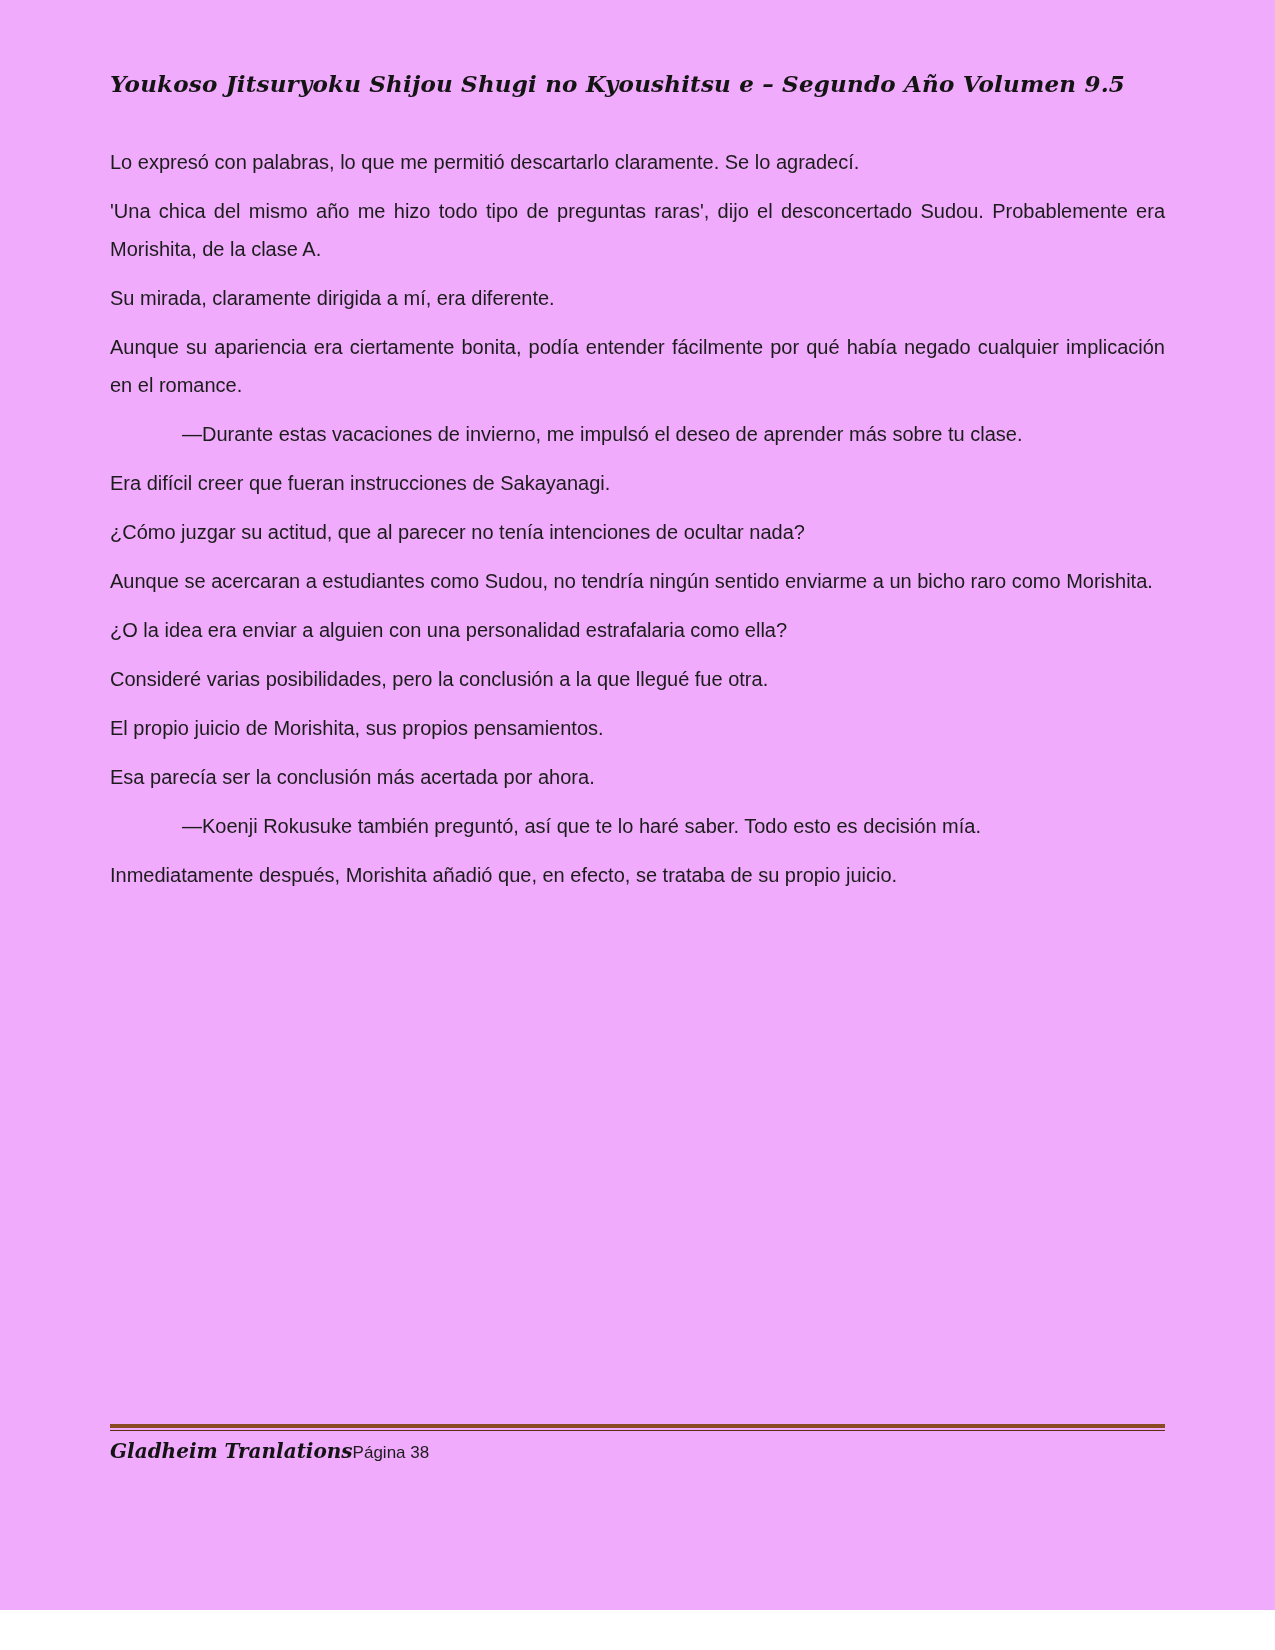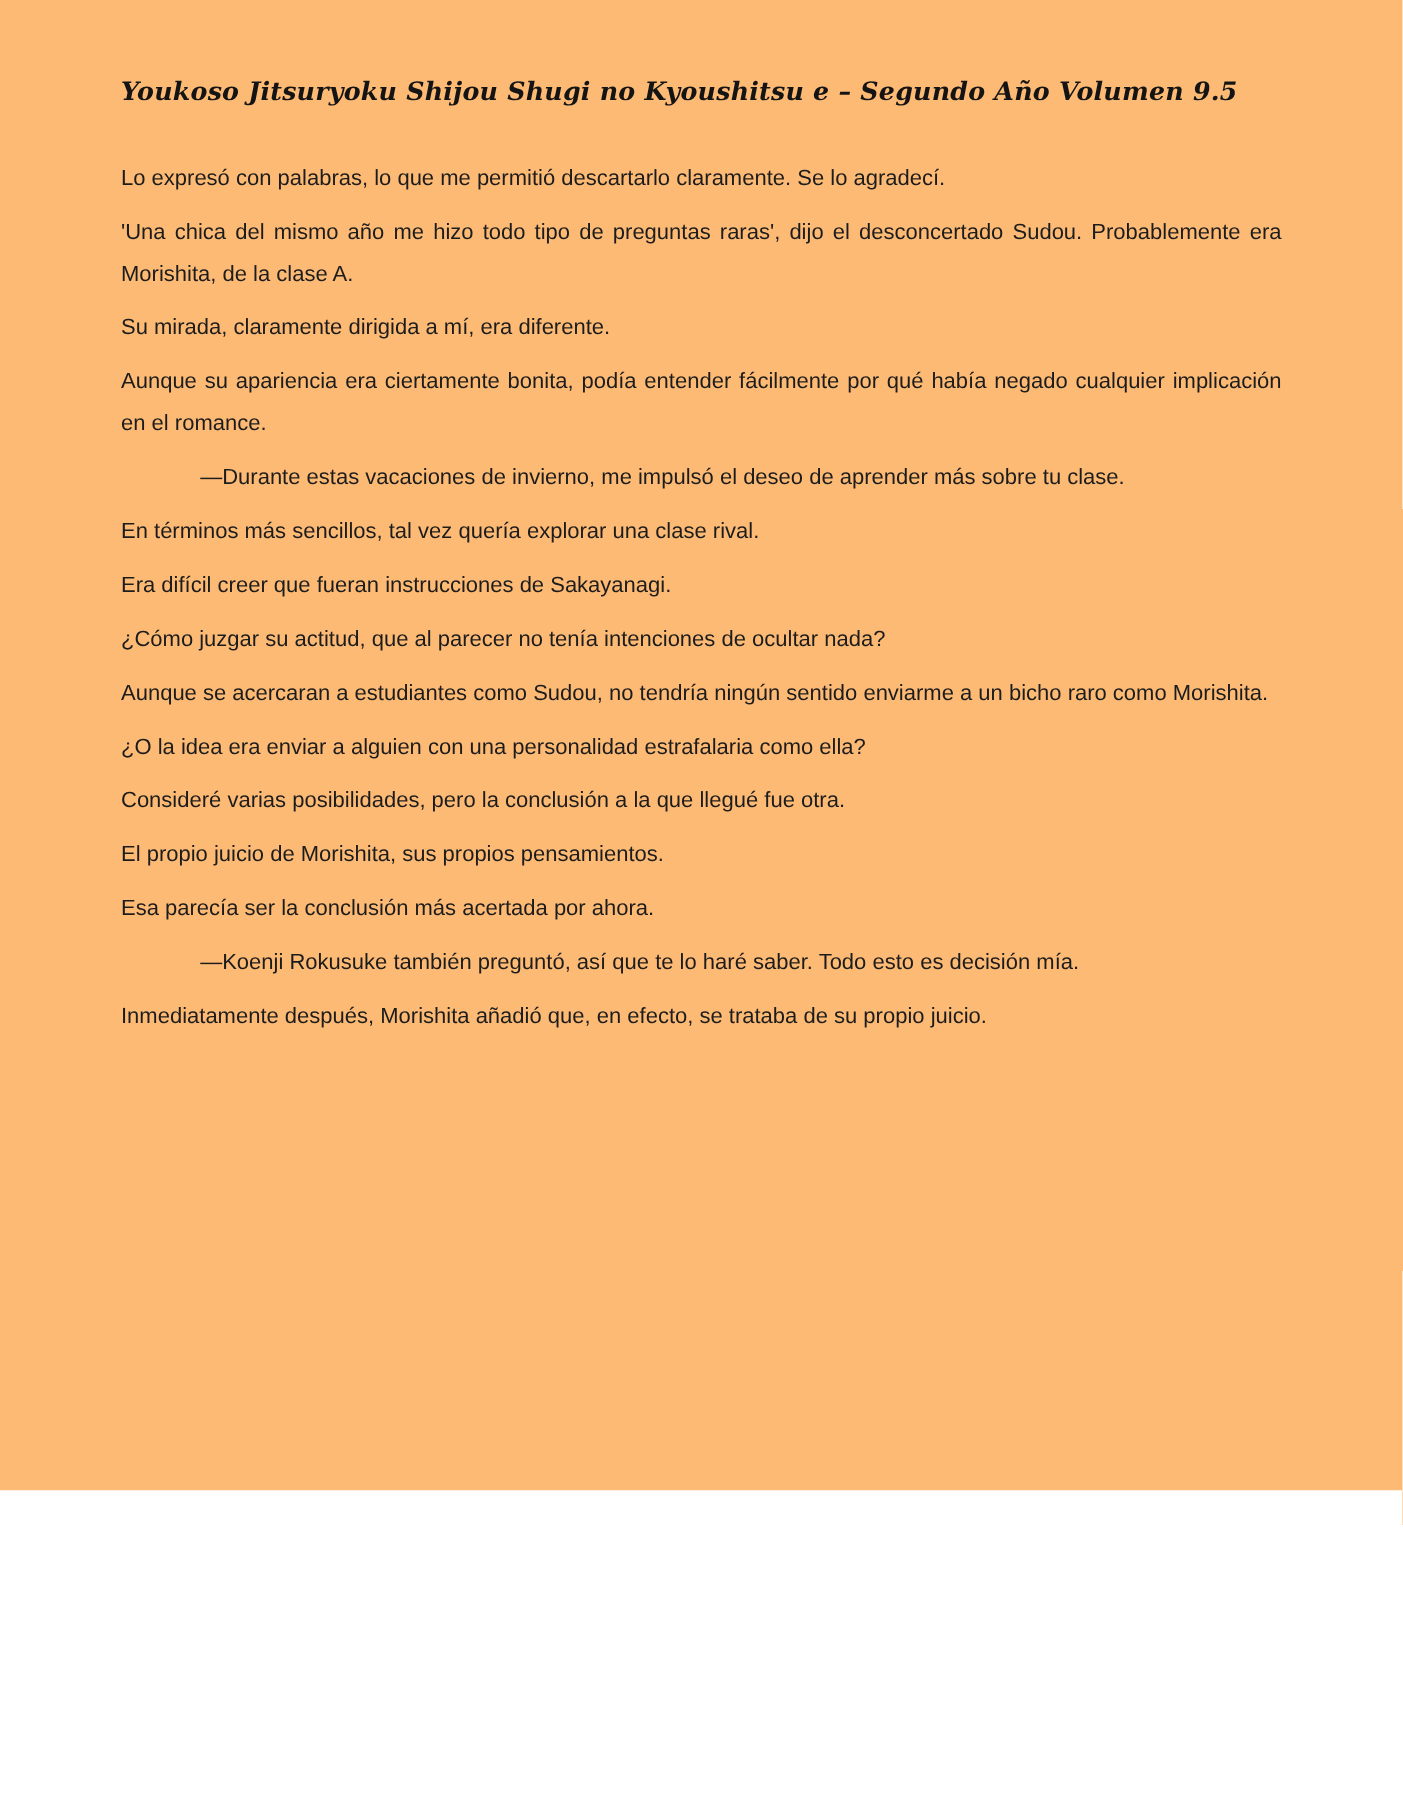"Youkoso Jitsuryoku Shijou Shugi no" .page { background: #fdba74 -> #f0abfc; height: 1355px -> 1610px }
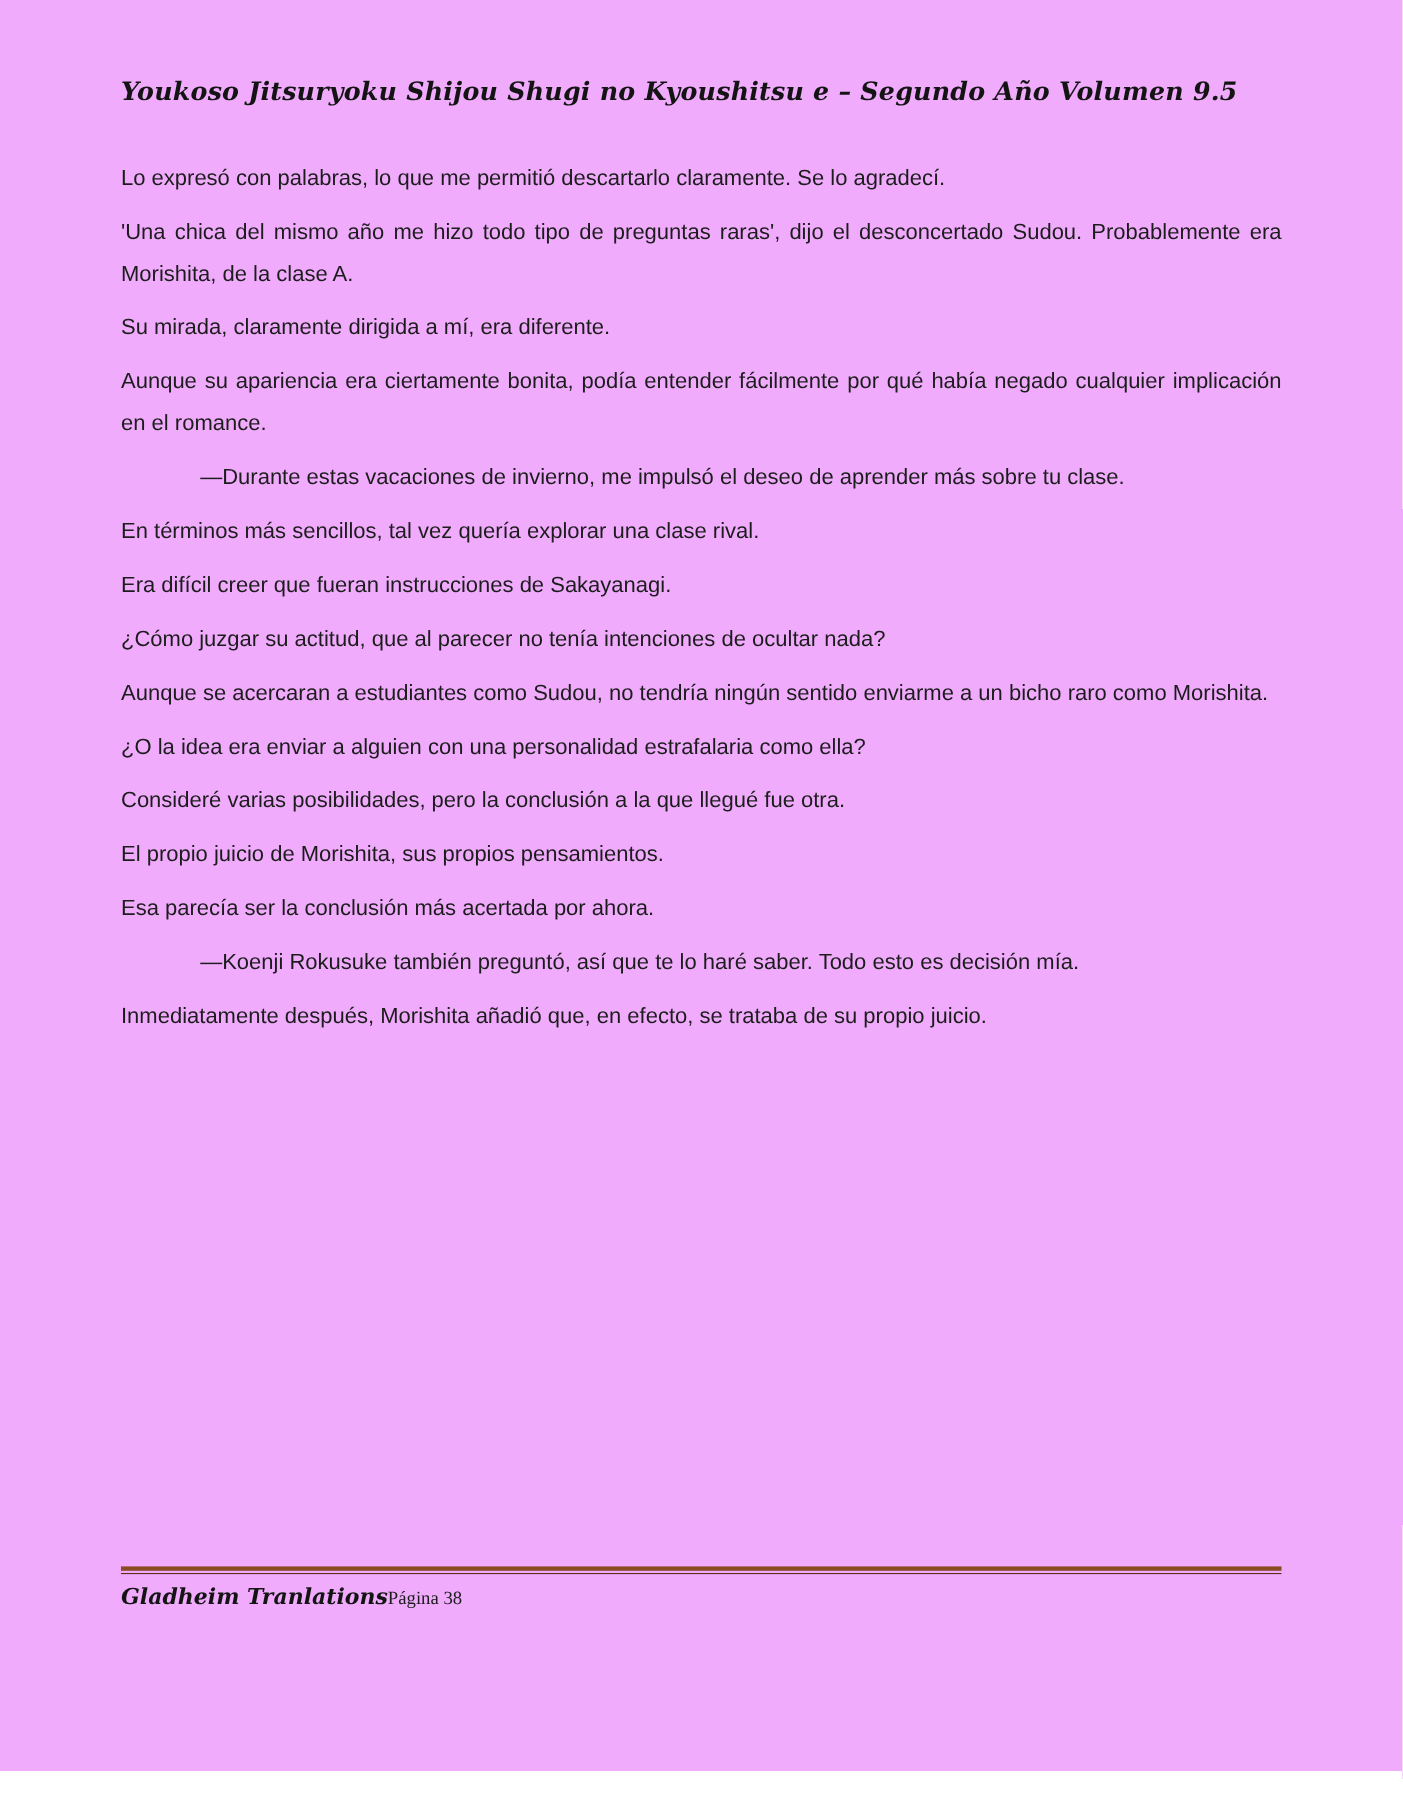"En términos más sencillos, tal" p { html: <p>En términos más sencillos, tal vez quería explorar una clase rival.</p> -> none }
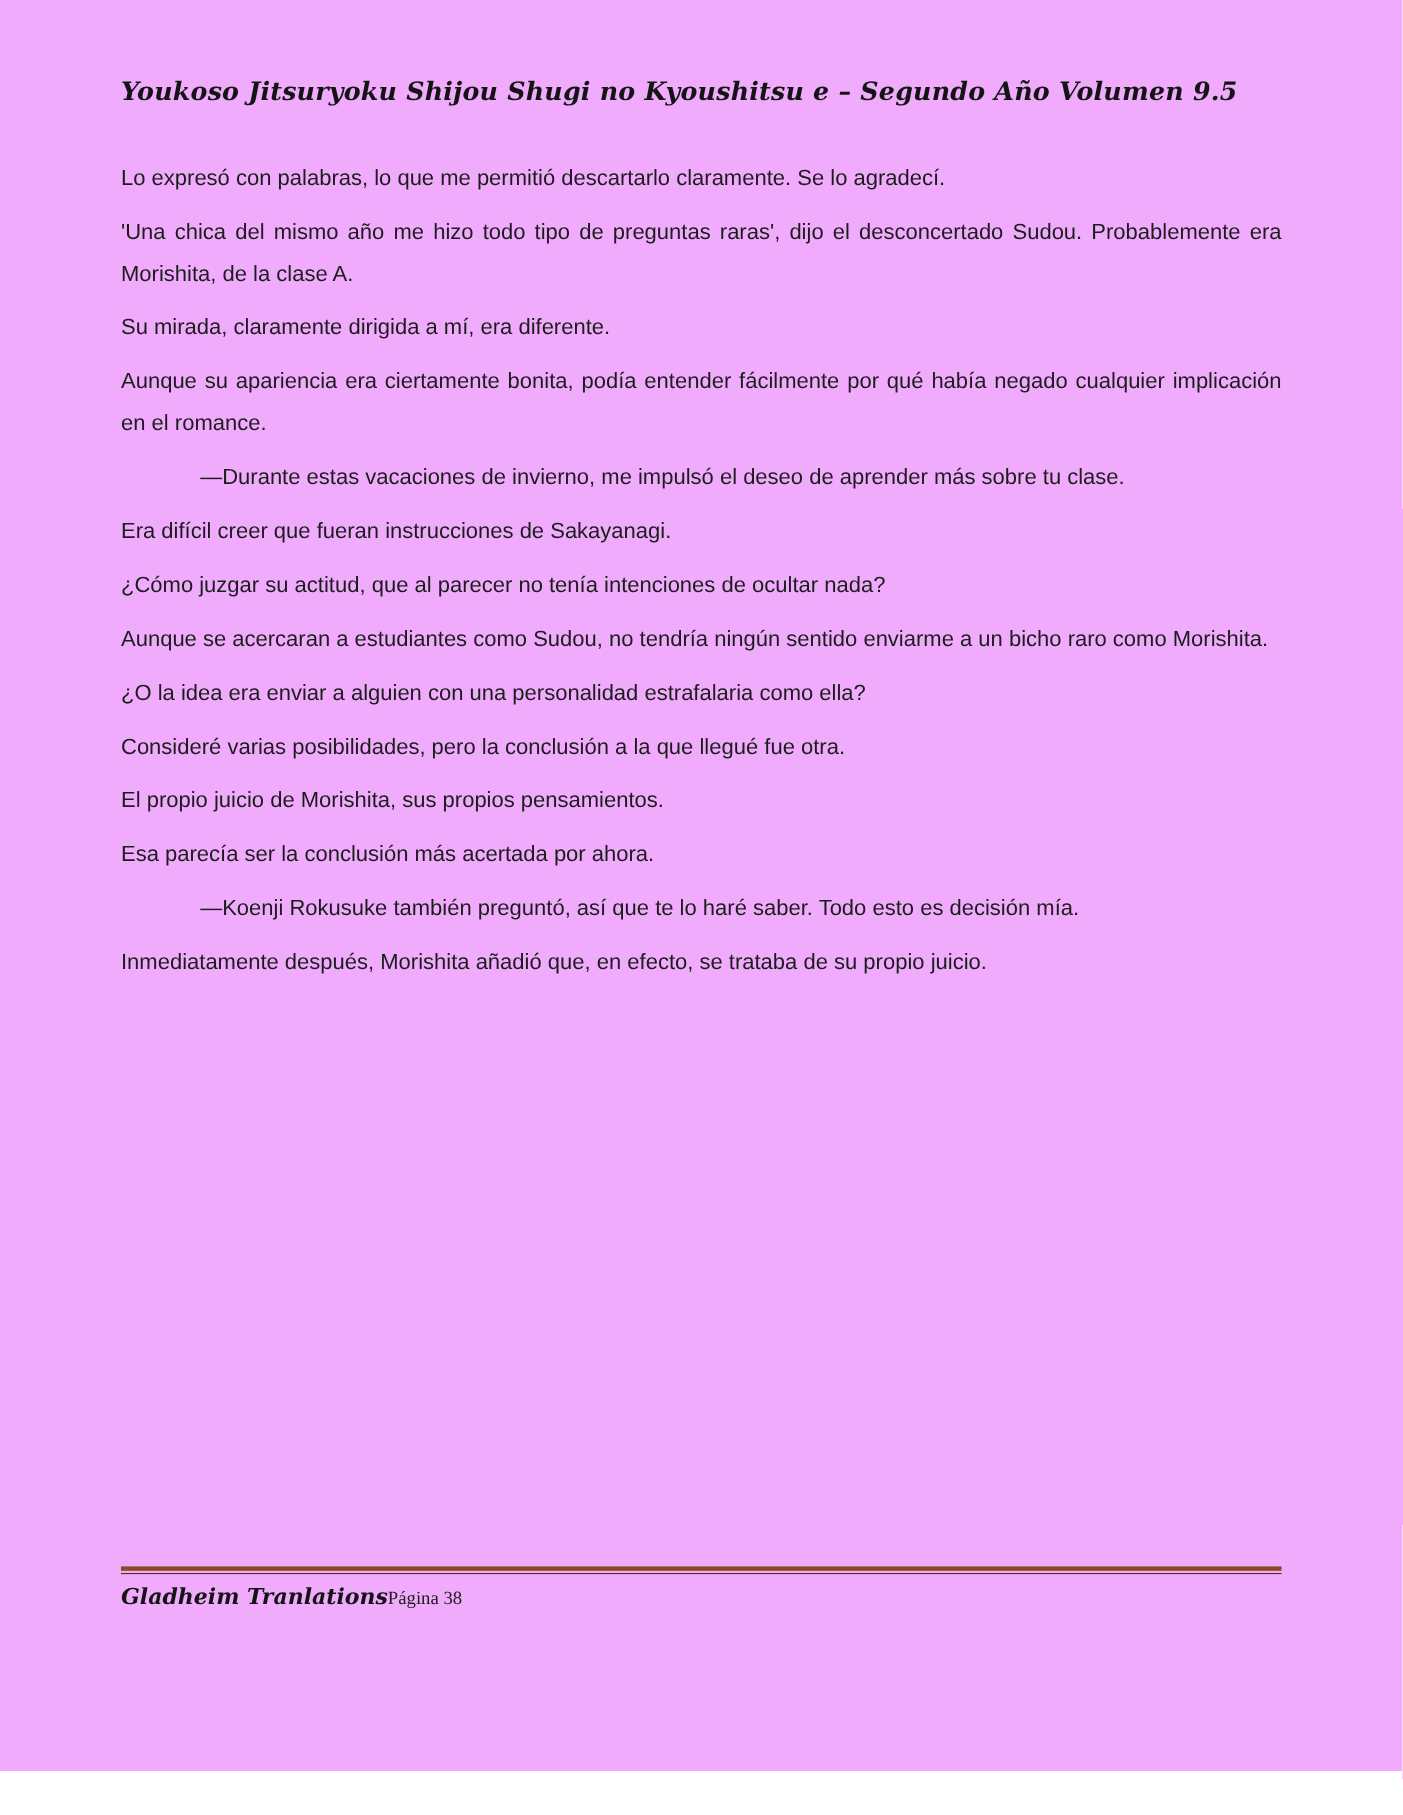"Página 38" .footer-page { font-family: Liberation Serif, serif -> none }
